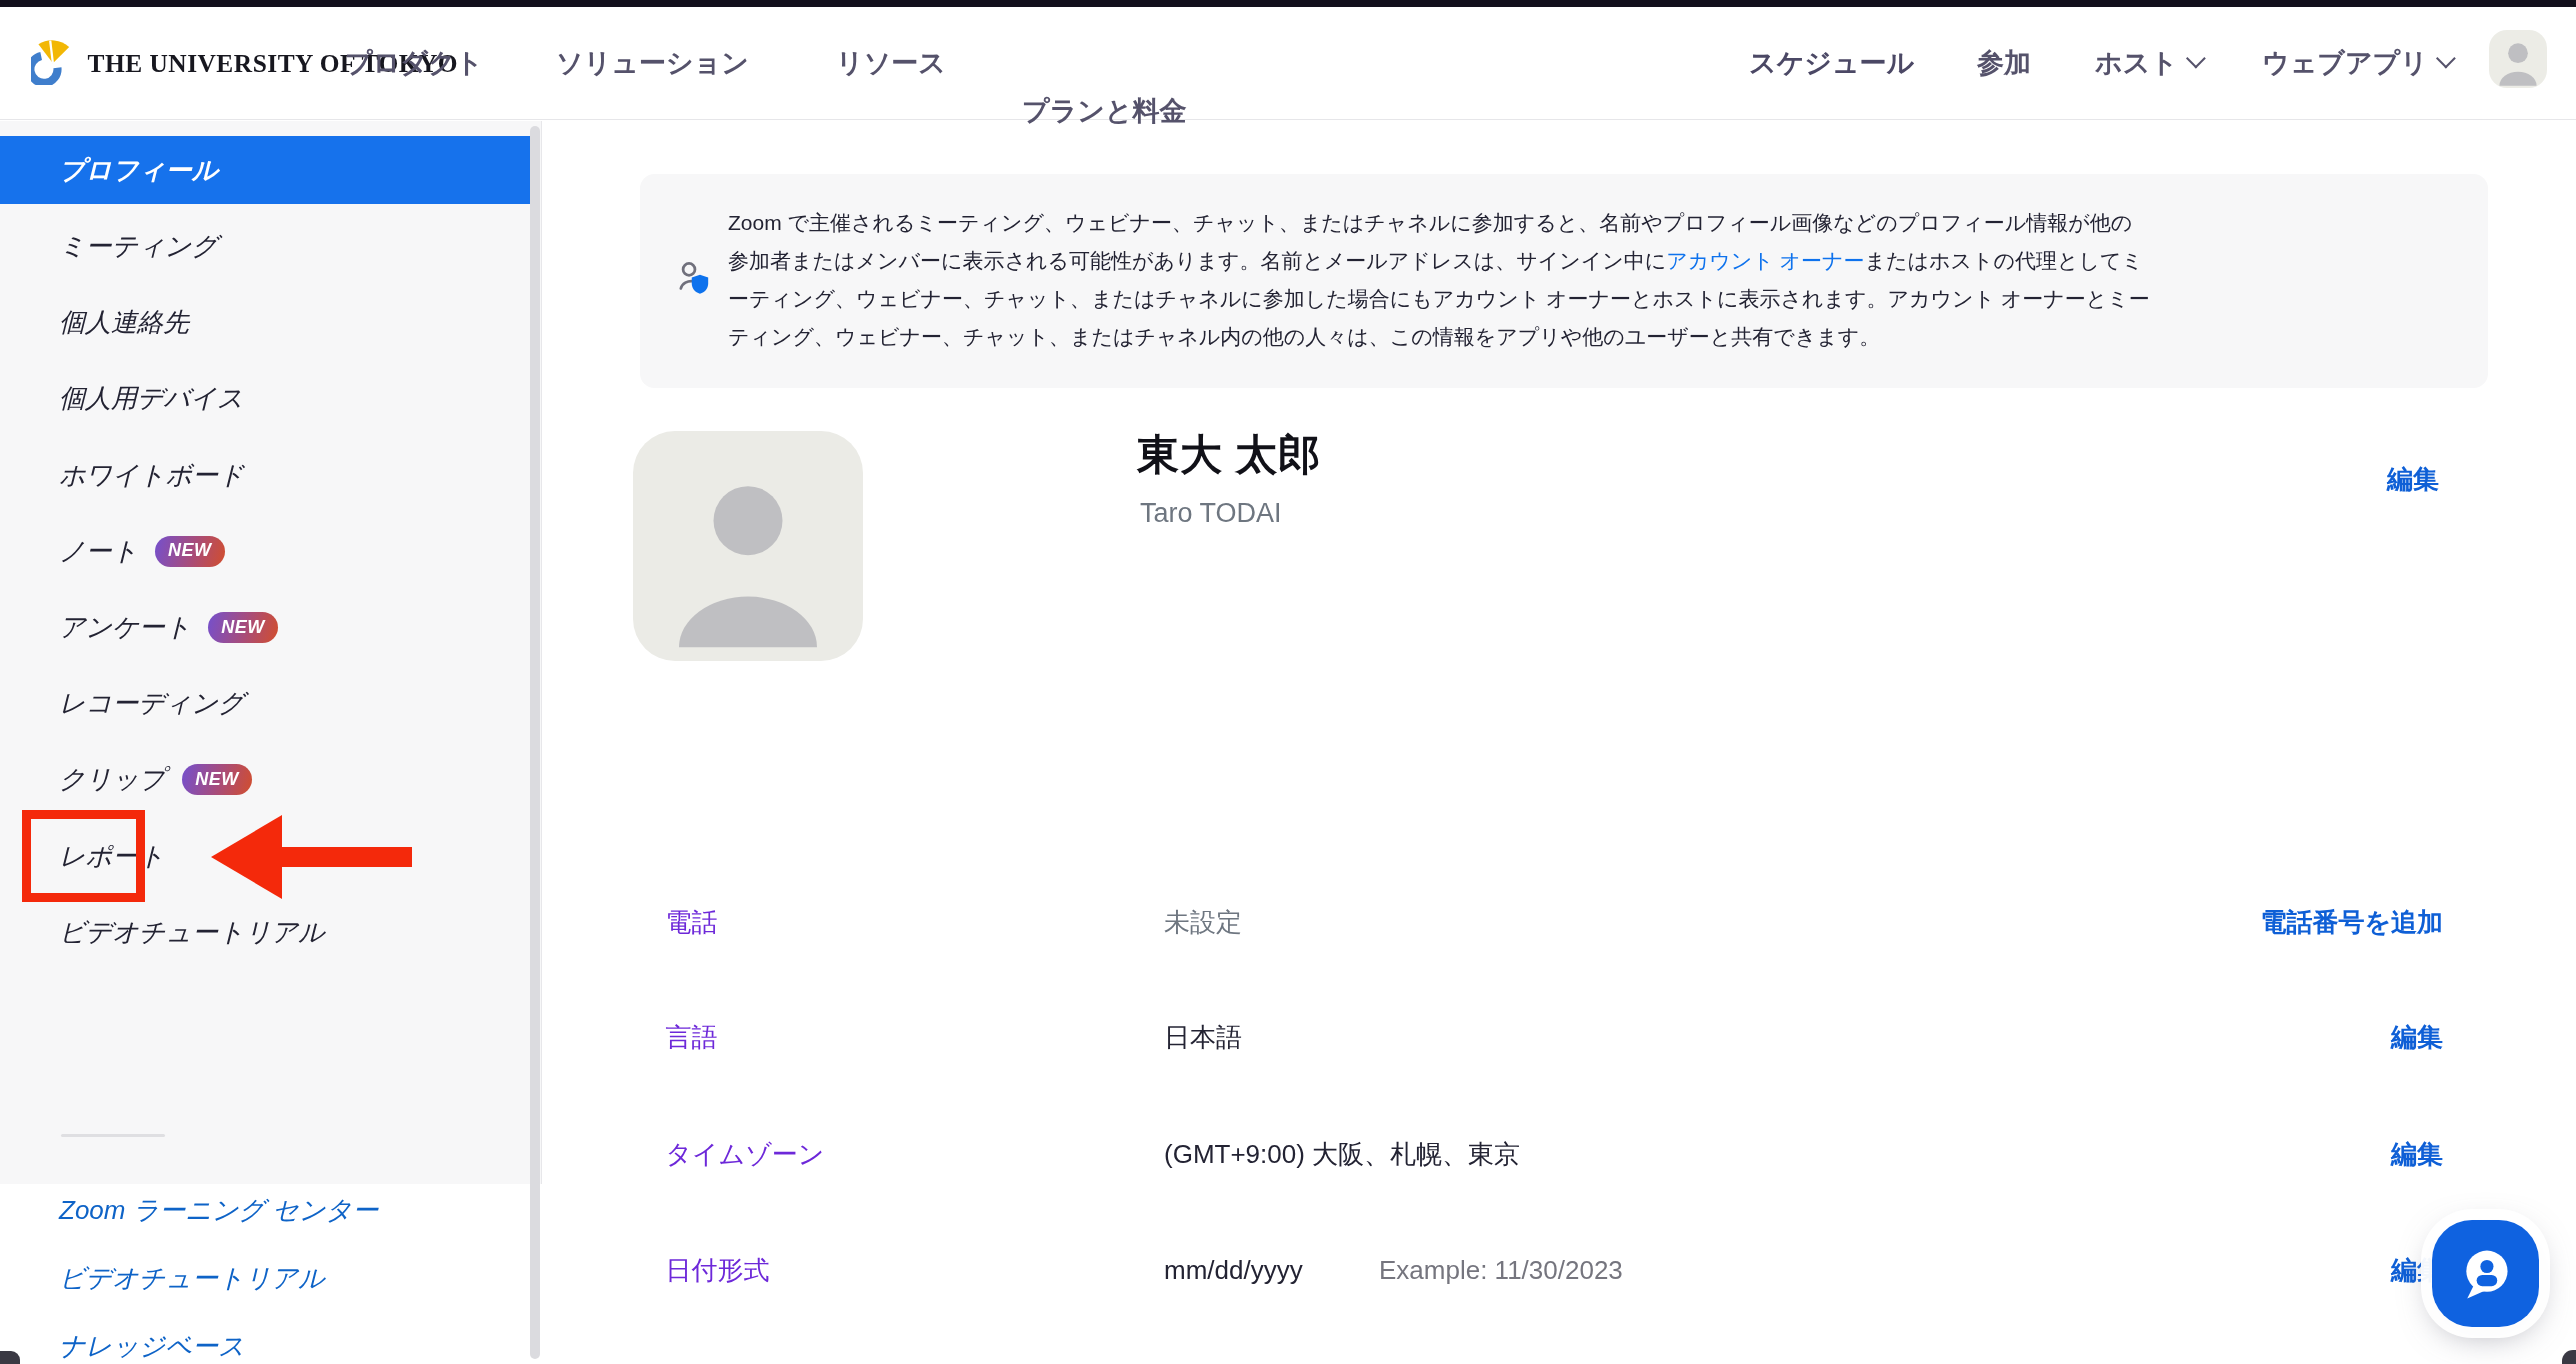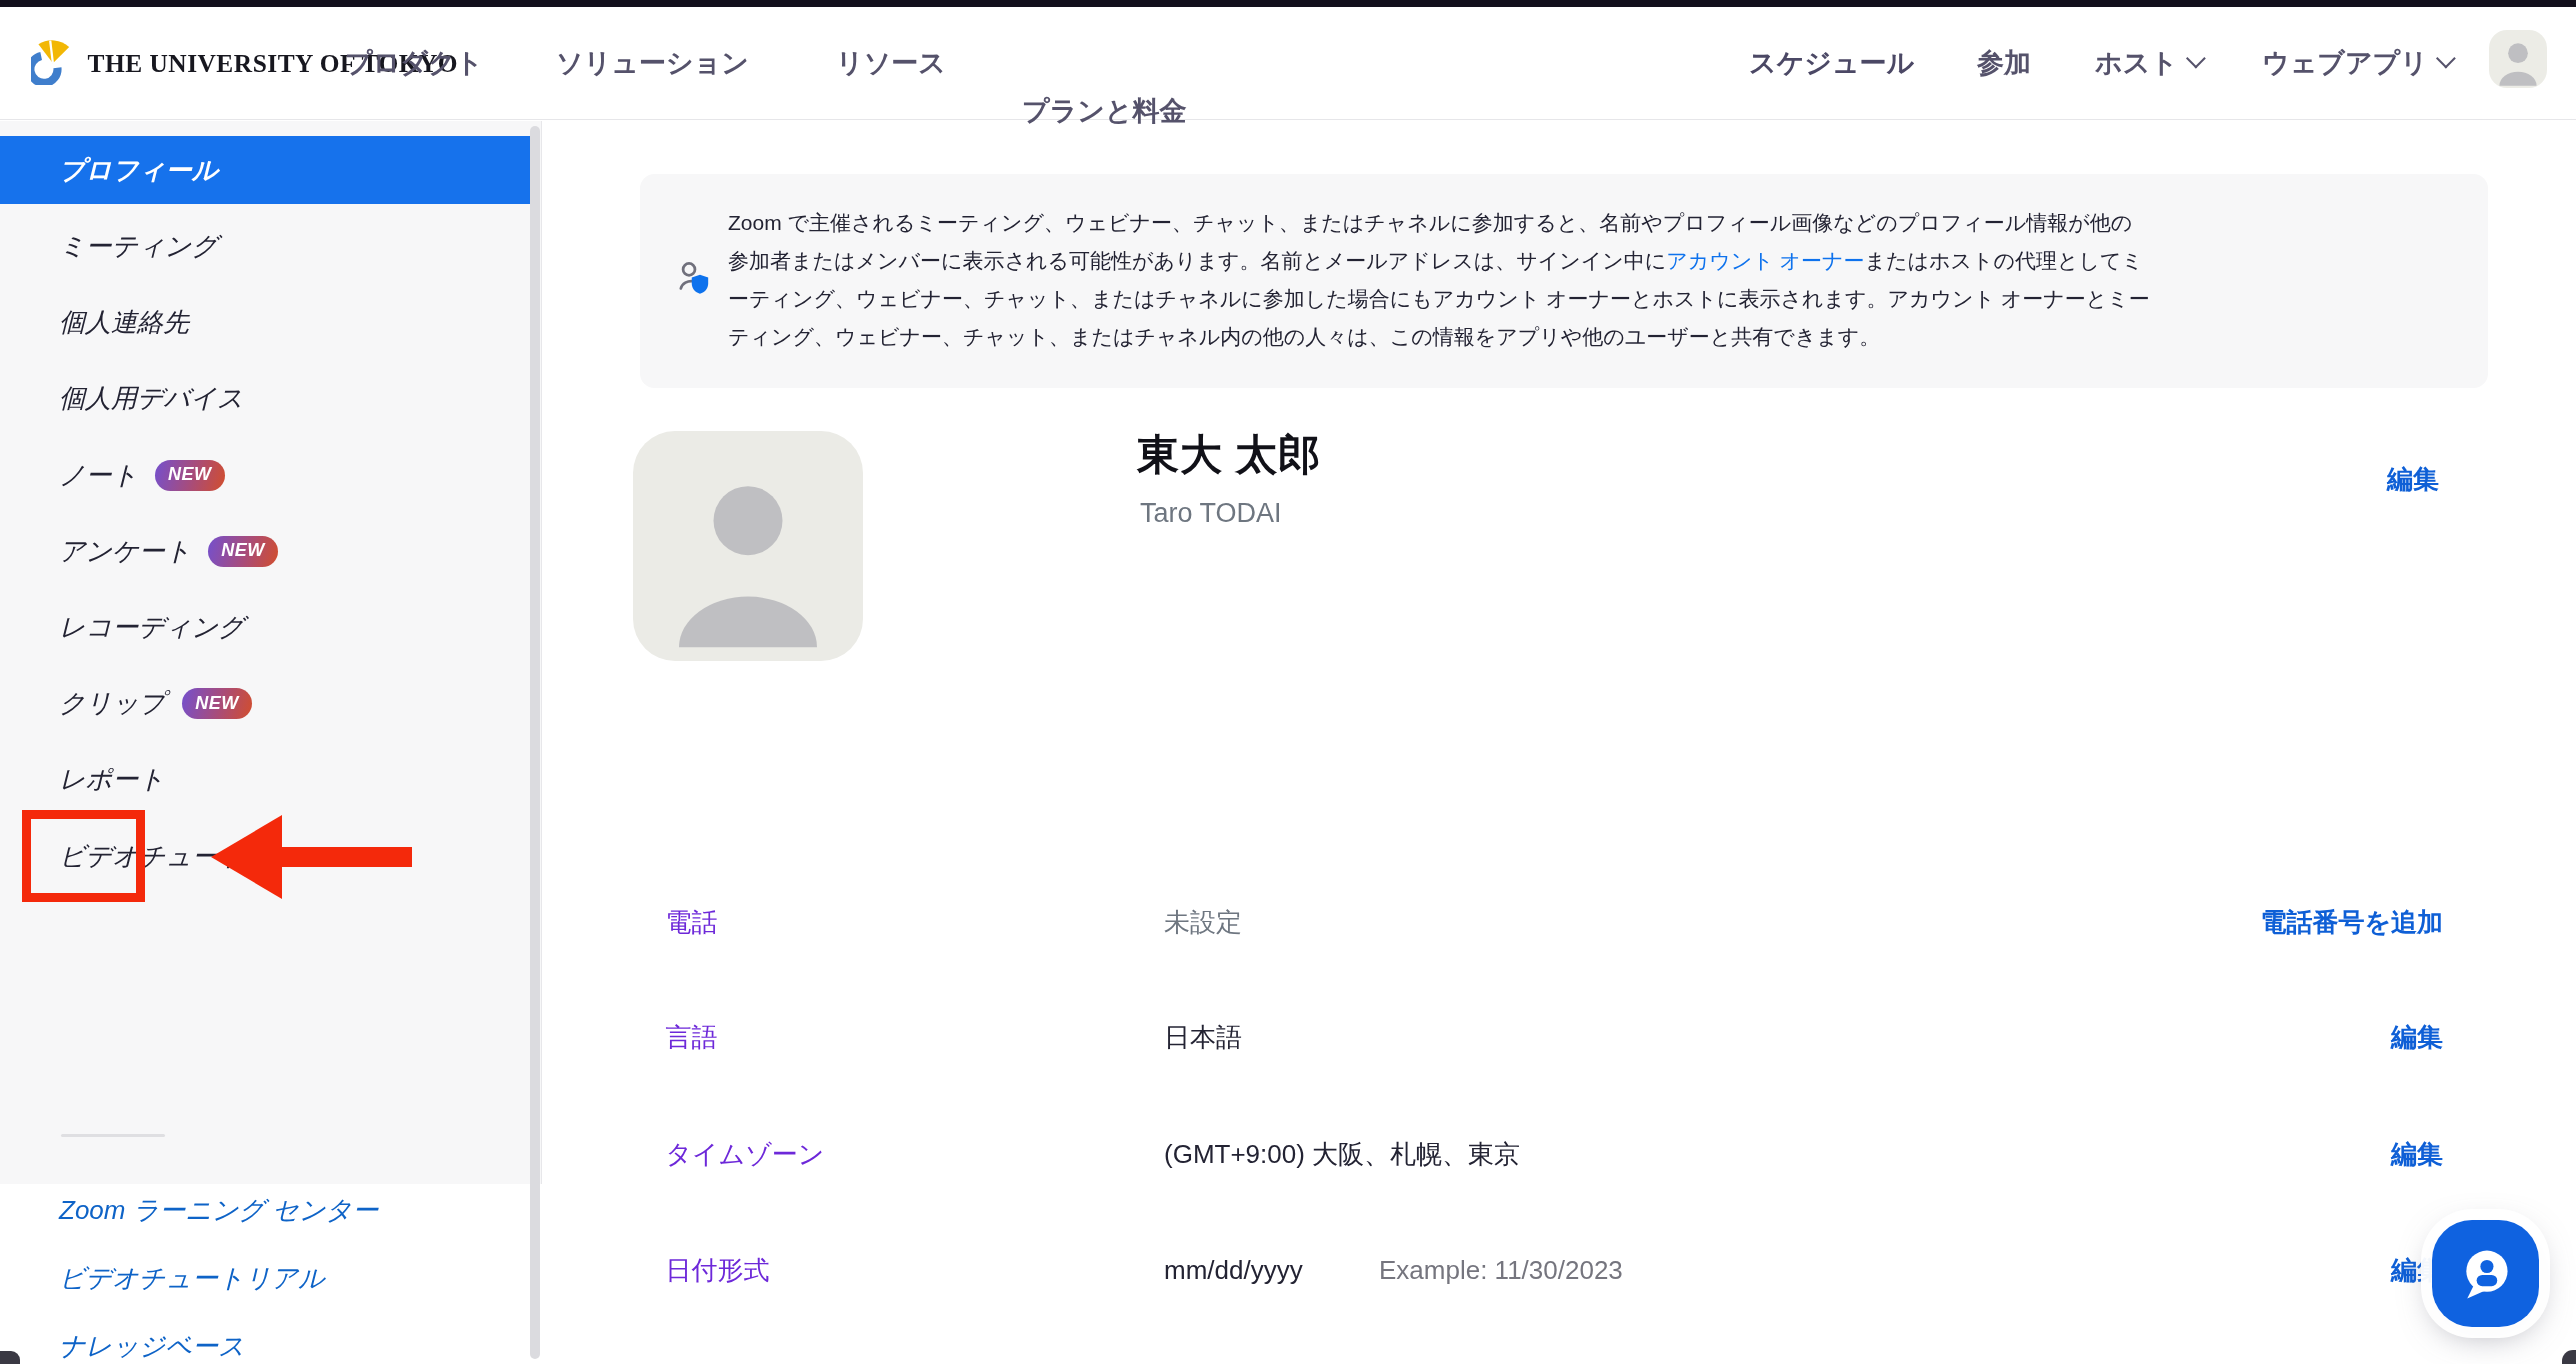"ホワイトボード" div.sitem { html: none -> <div>ホワイトボード</div> }
